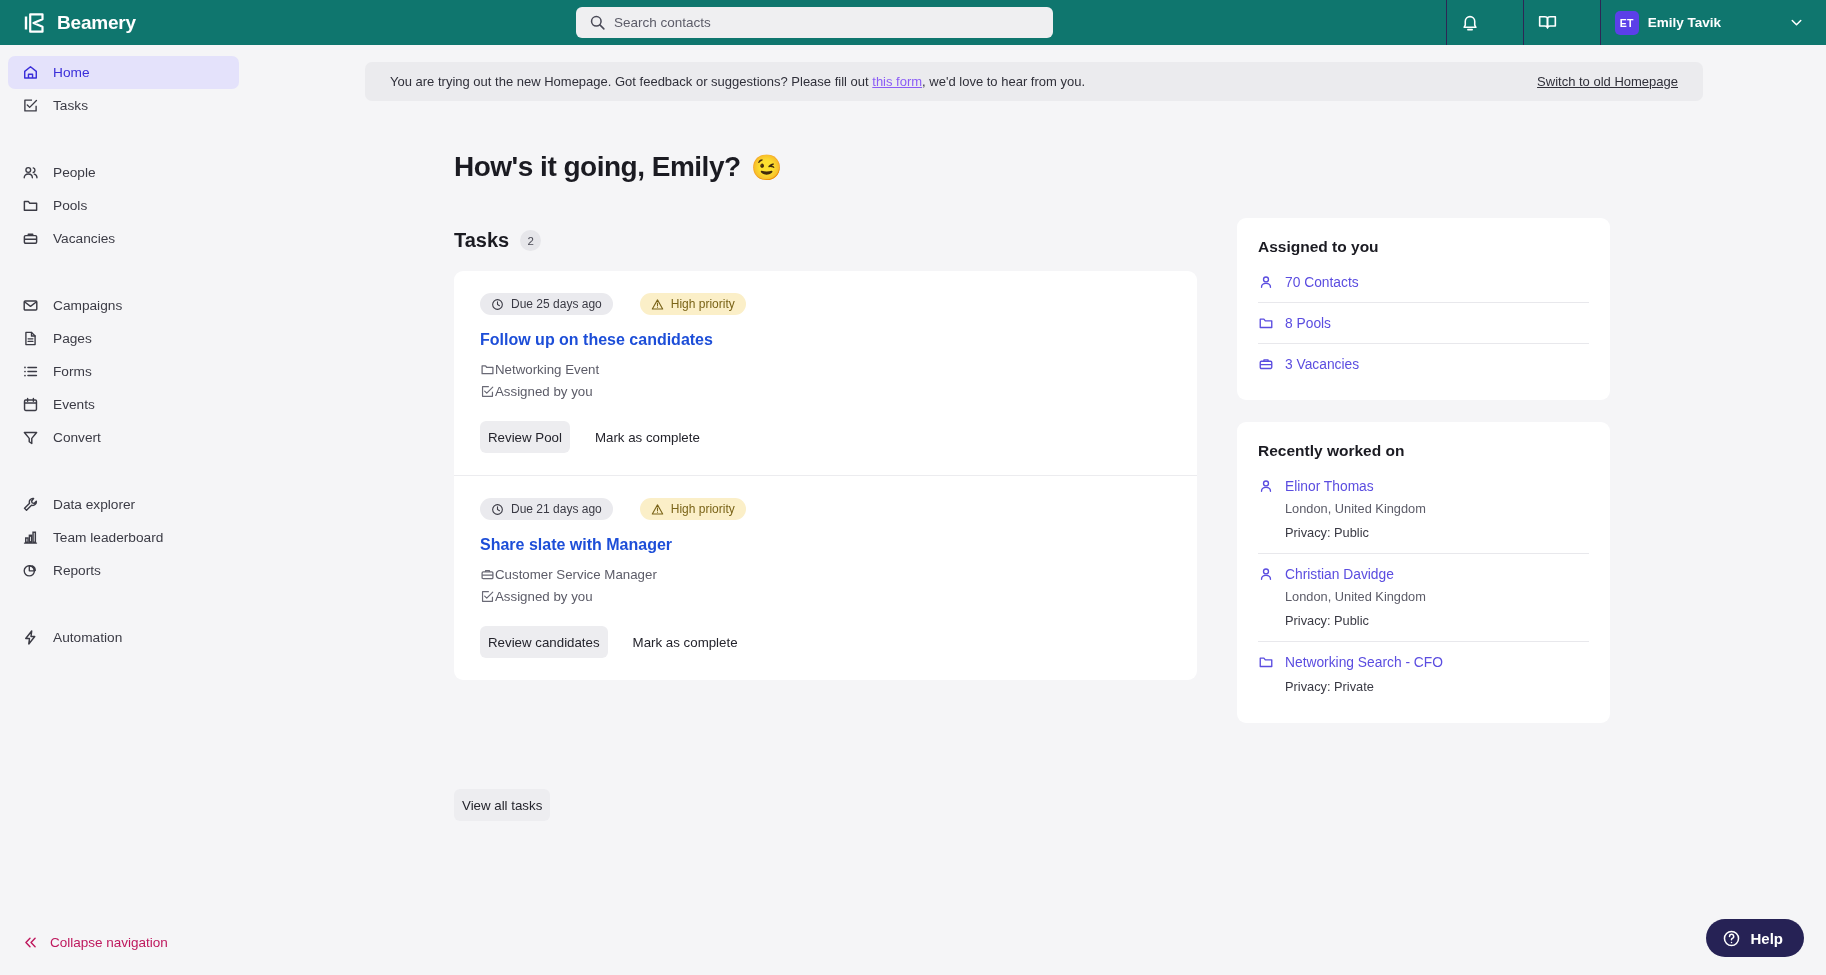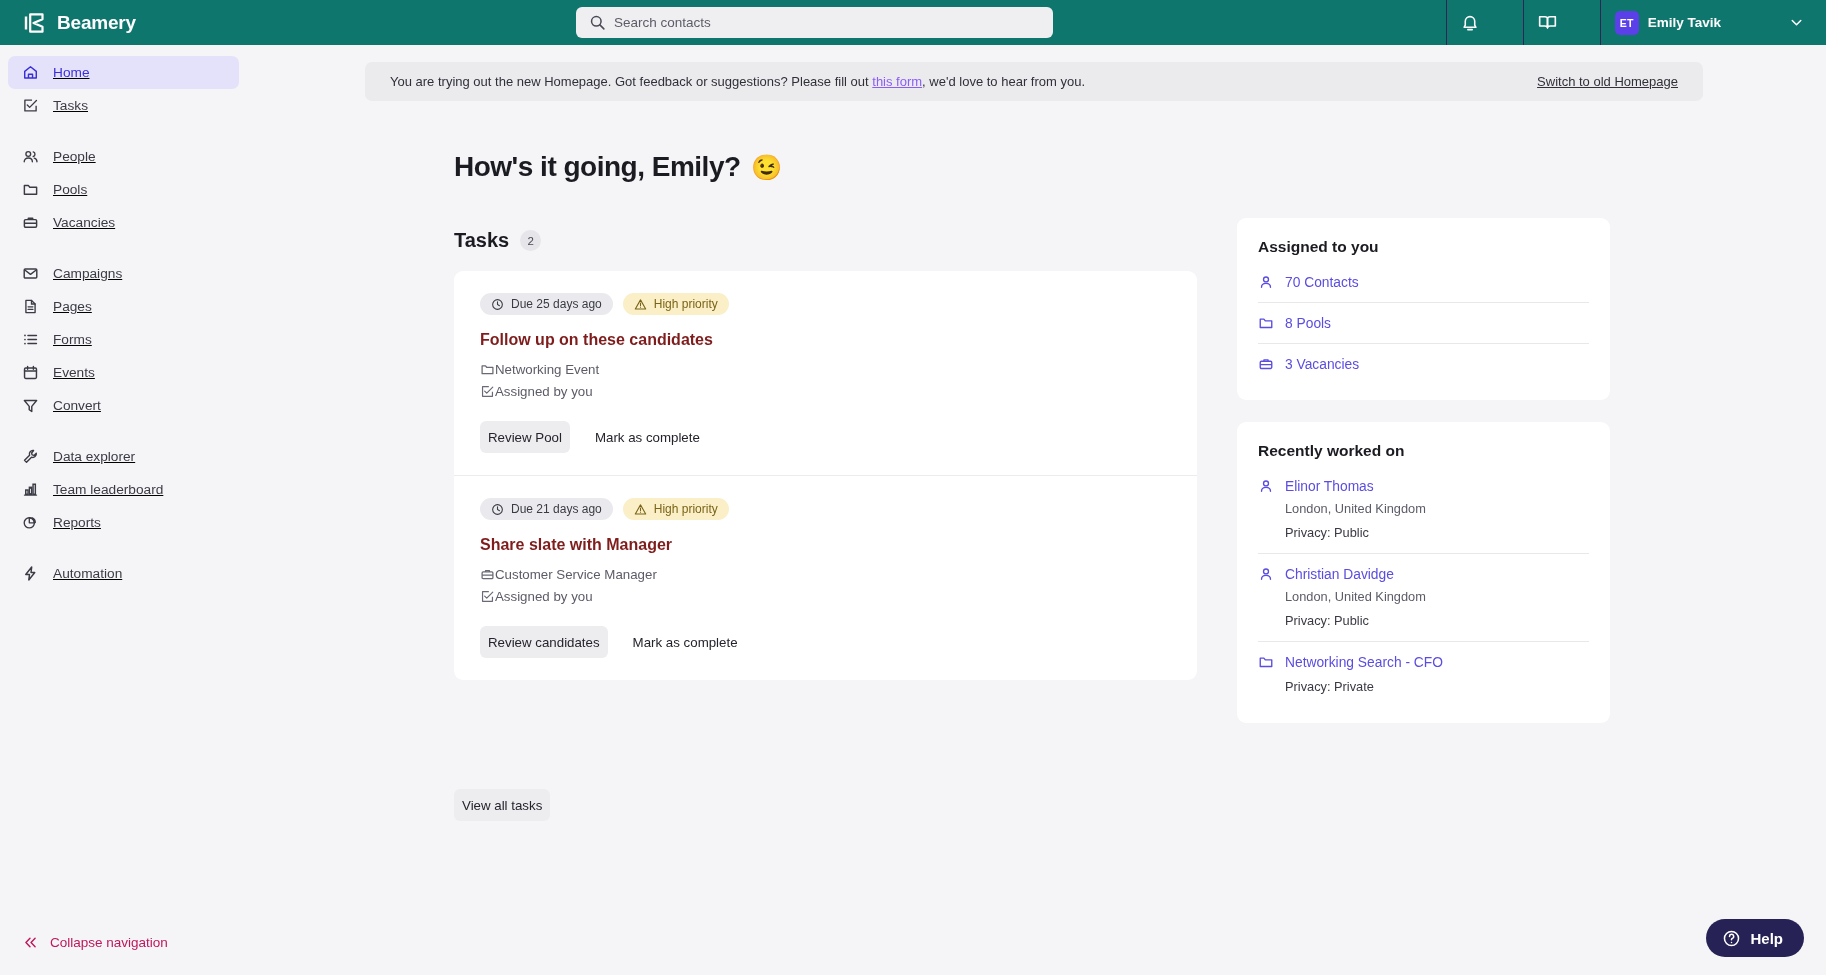"Home" .nav-group { padding: 0 8px -> 8px 8px; text-decoration: underline -> none }
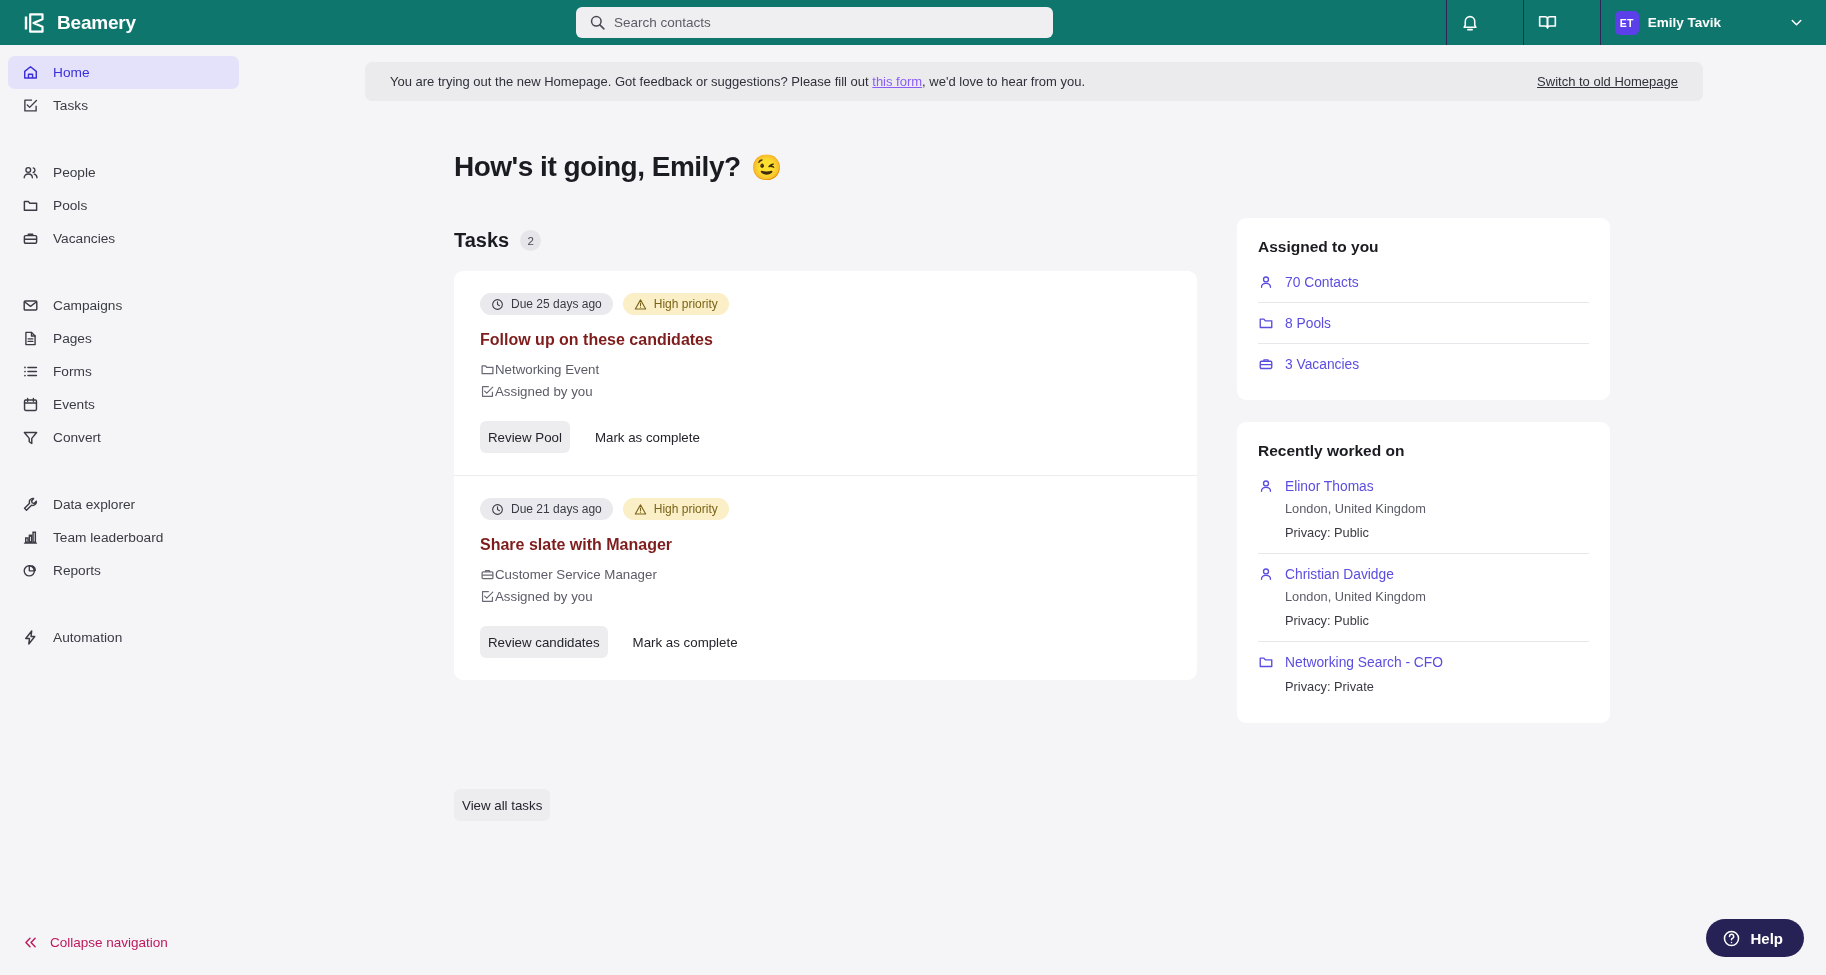"Due 25 days ago" .pill-row { gap: 10px -> 27px }
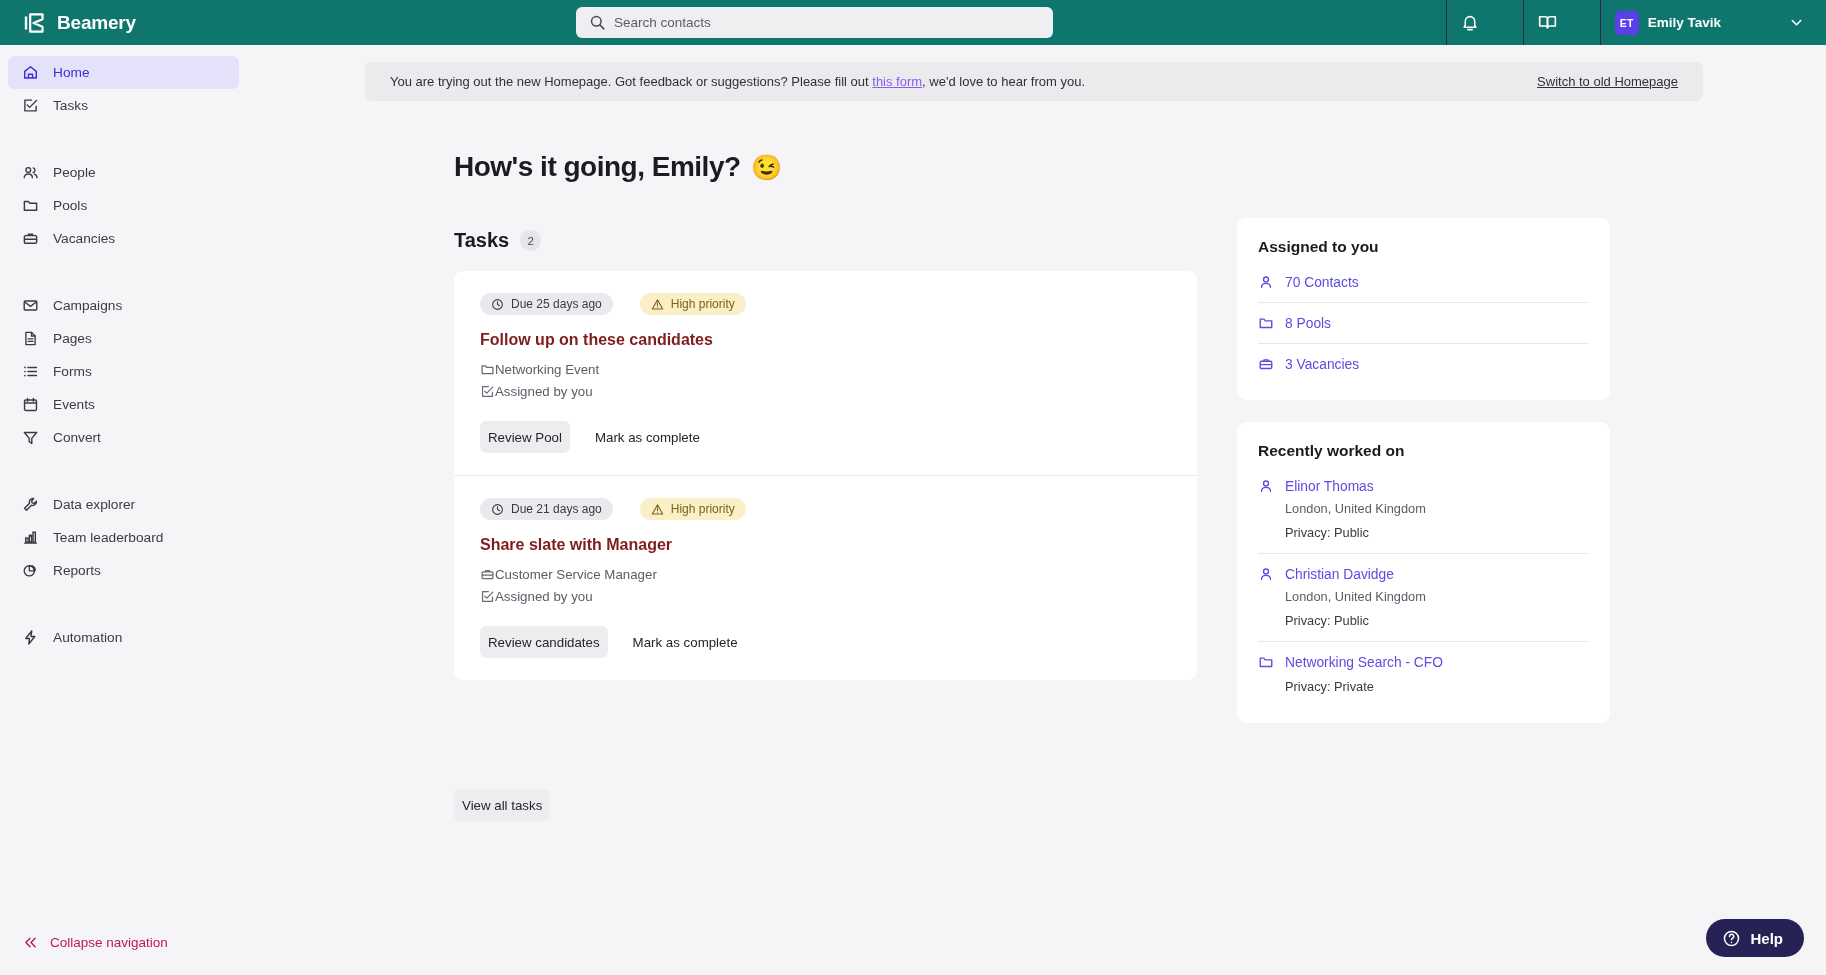"Follow up on these candidates" .task-title { color: #7f1d1d -> #1d4ed8 }
